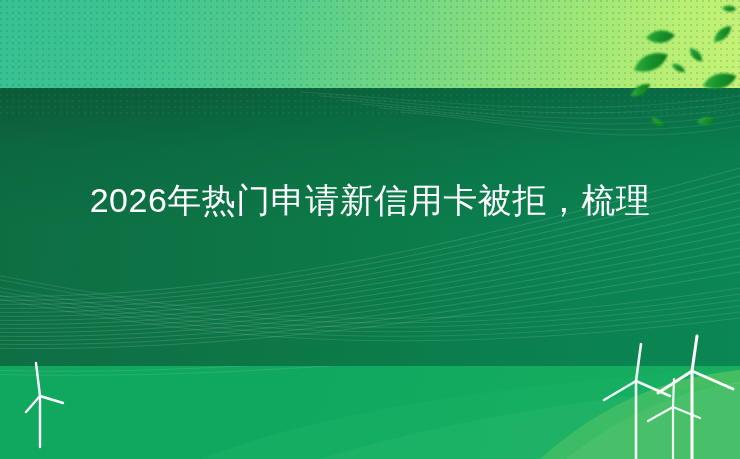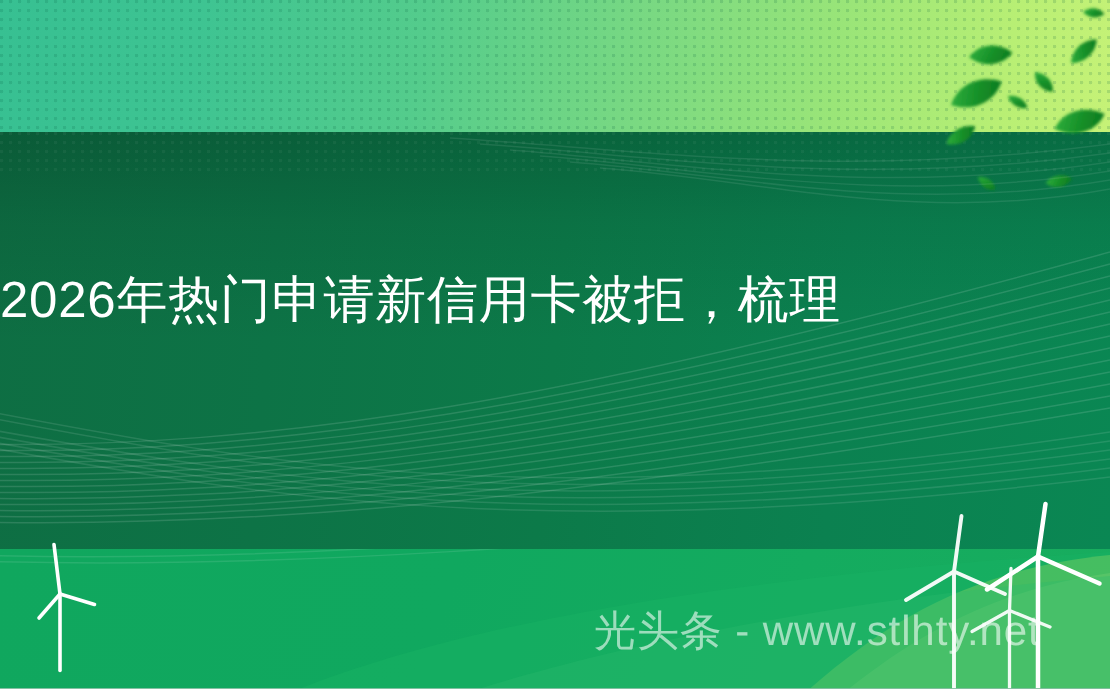"2026年热门申请新信用卡被拒，梳理" .title-wrap { text-align: none -> center }
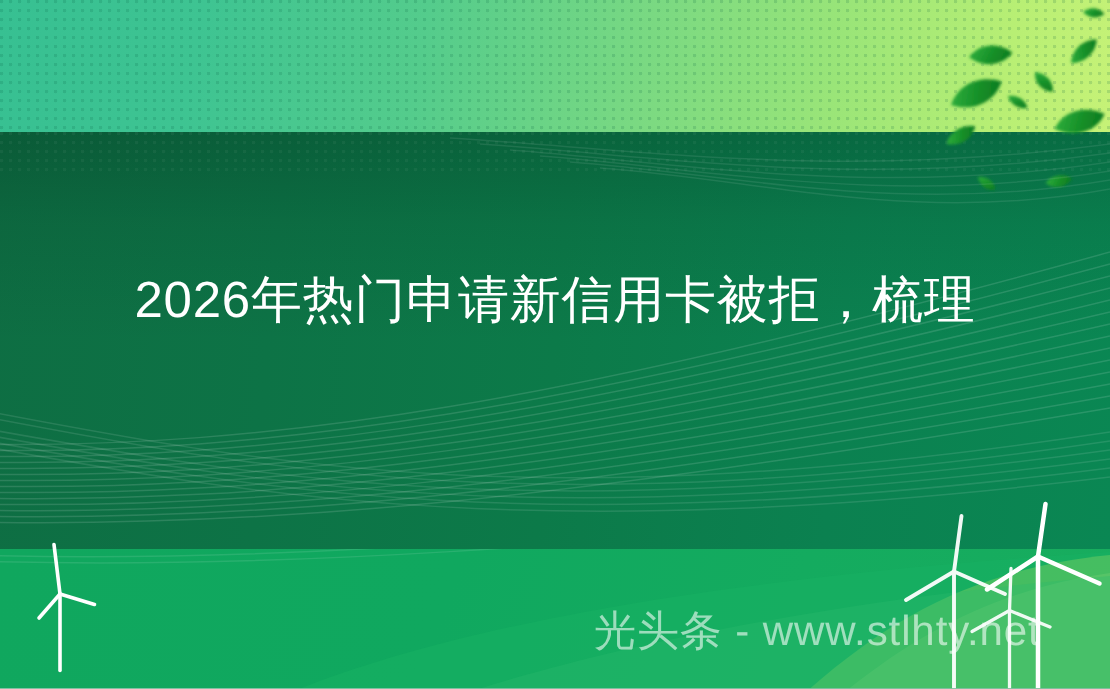"光头条 - www.stlhty.net" div.watermark { html: <div>光头条 - www.stlhty.net</div> -> none }
